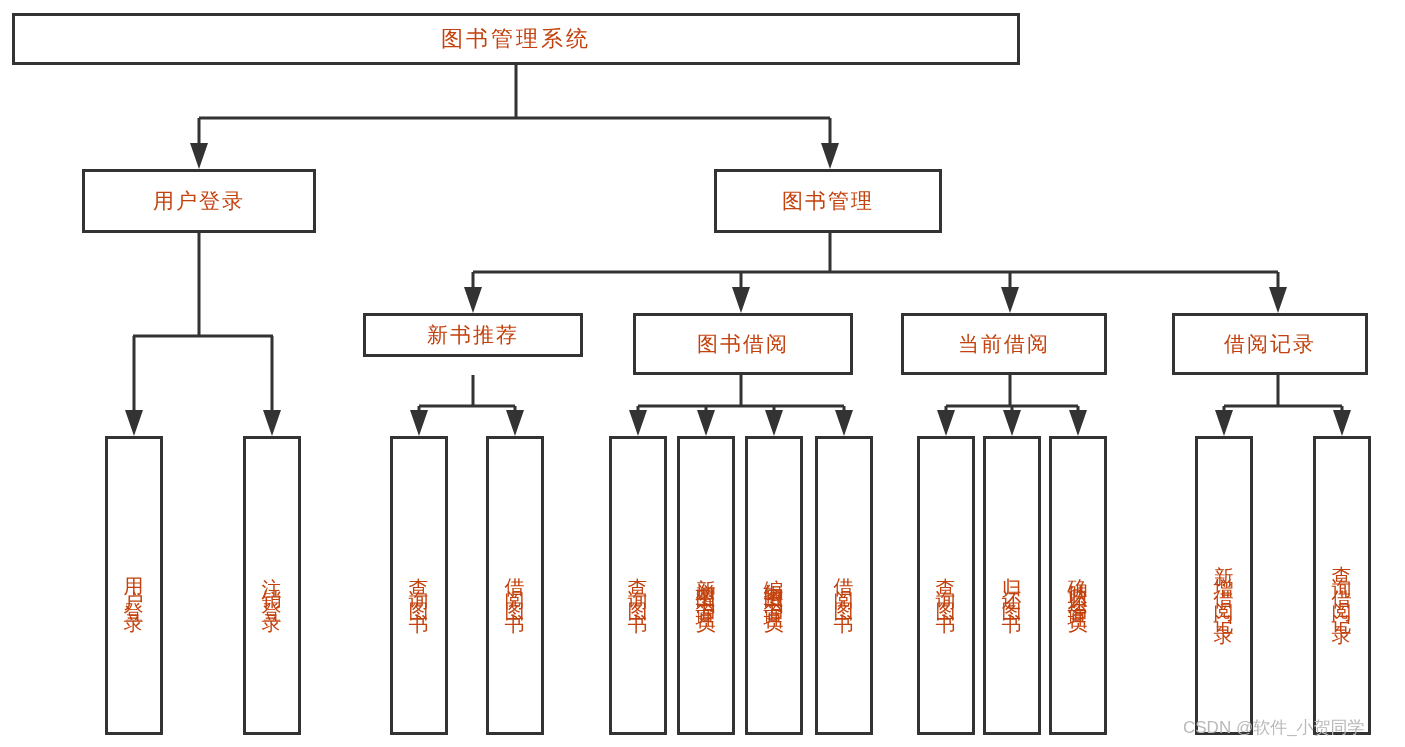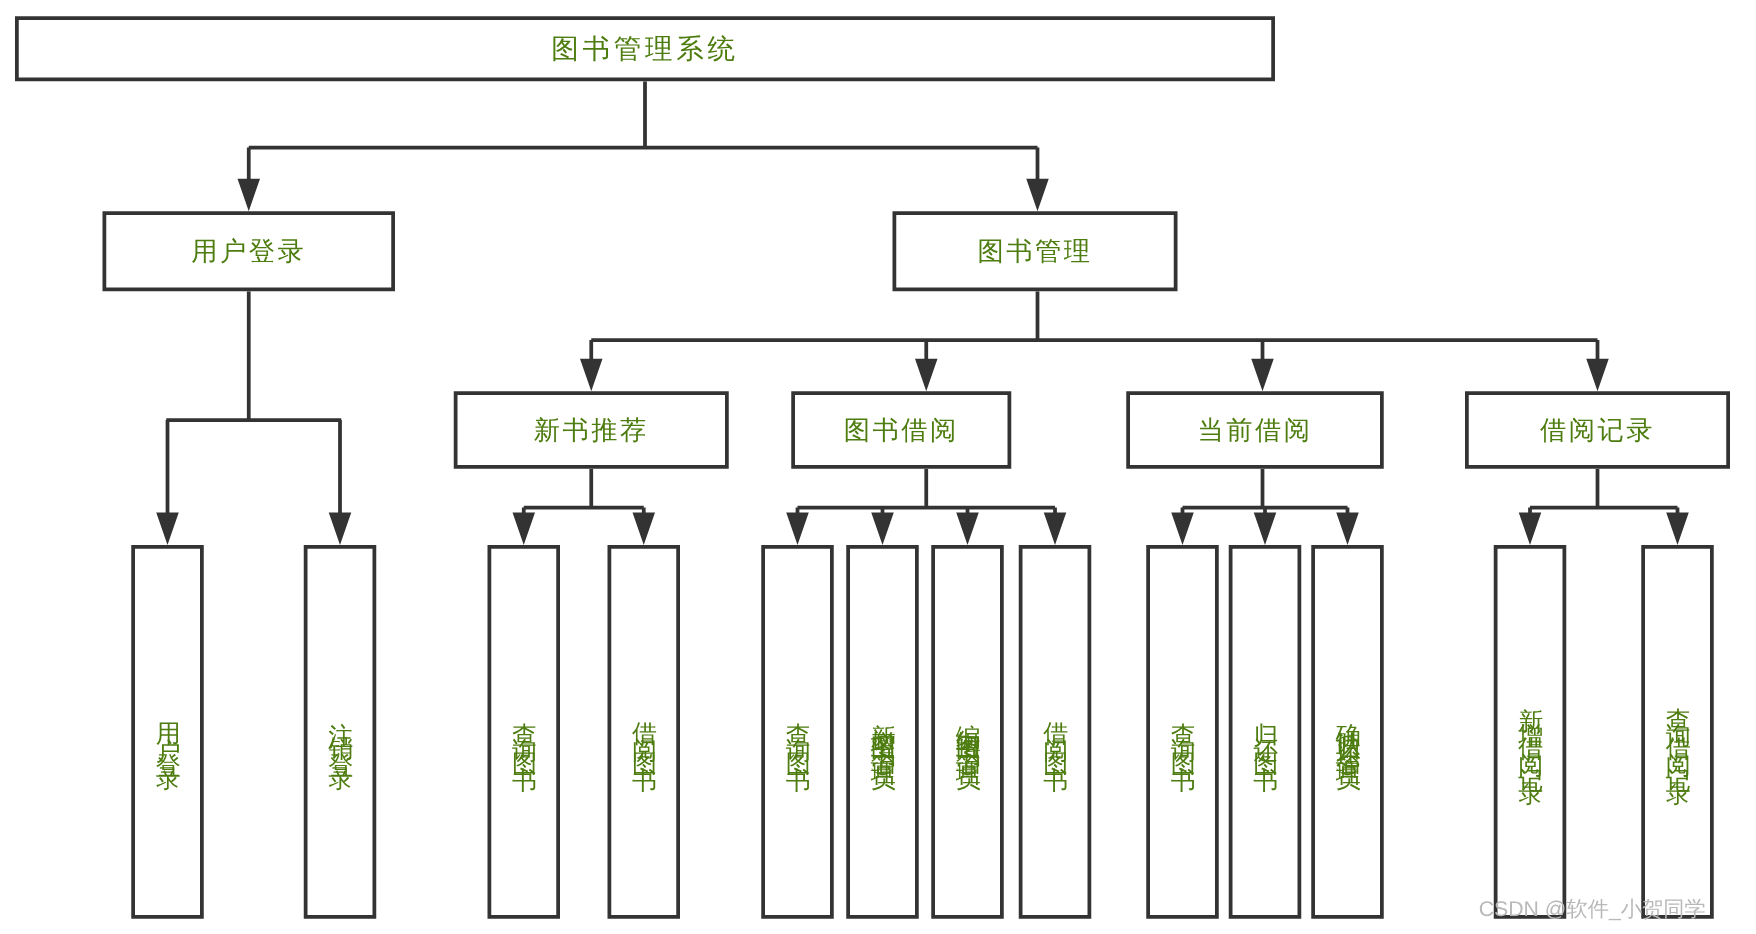"图书管理系统" .node { color: #4d7c0f -> #c2410c }
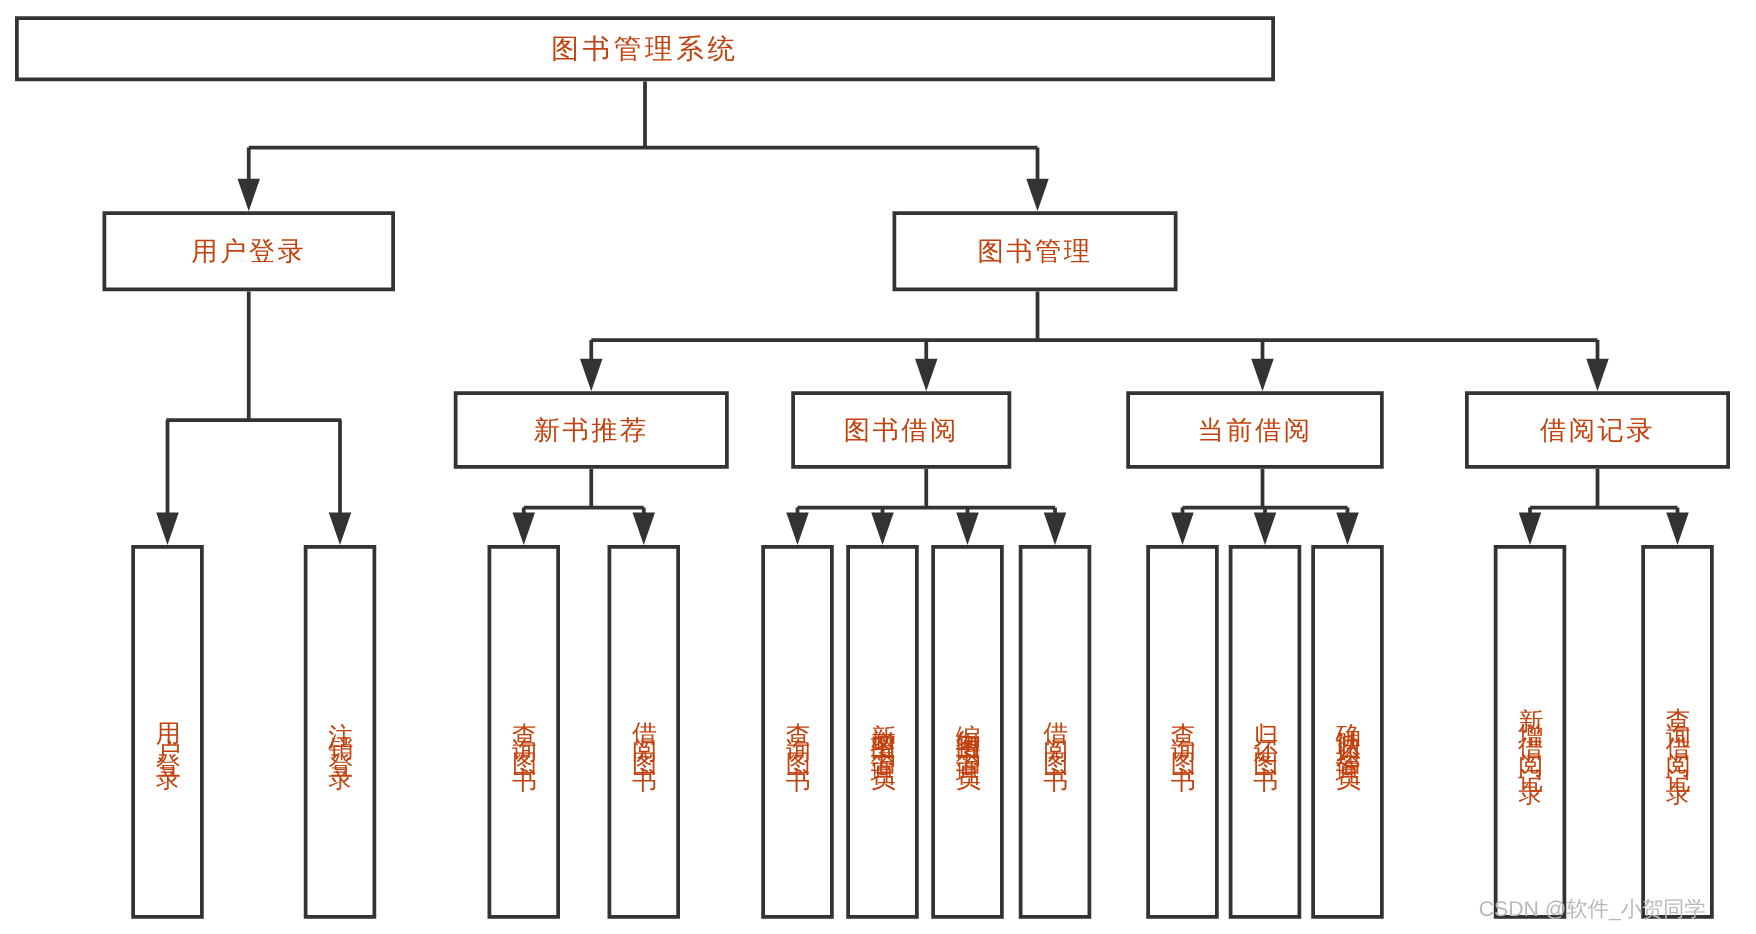"新书推荐" div.node { height: 62px -> 44px }
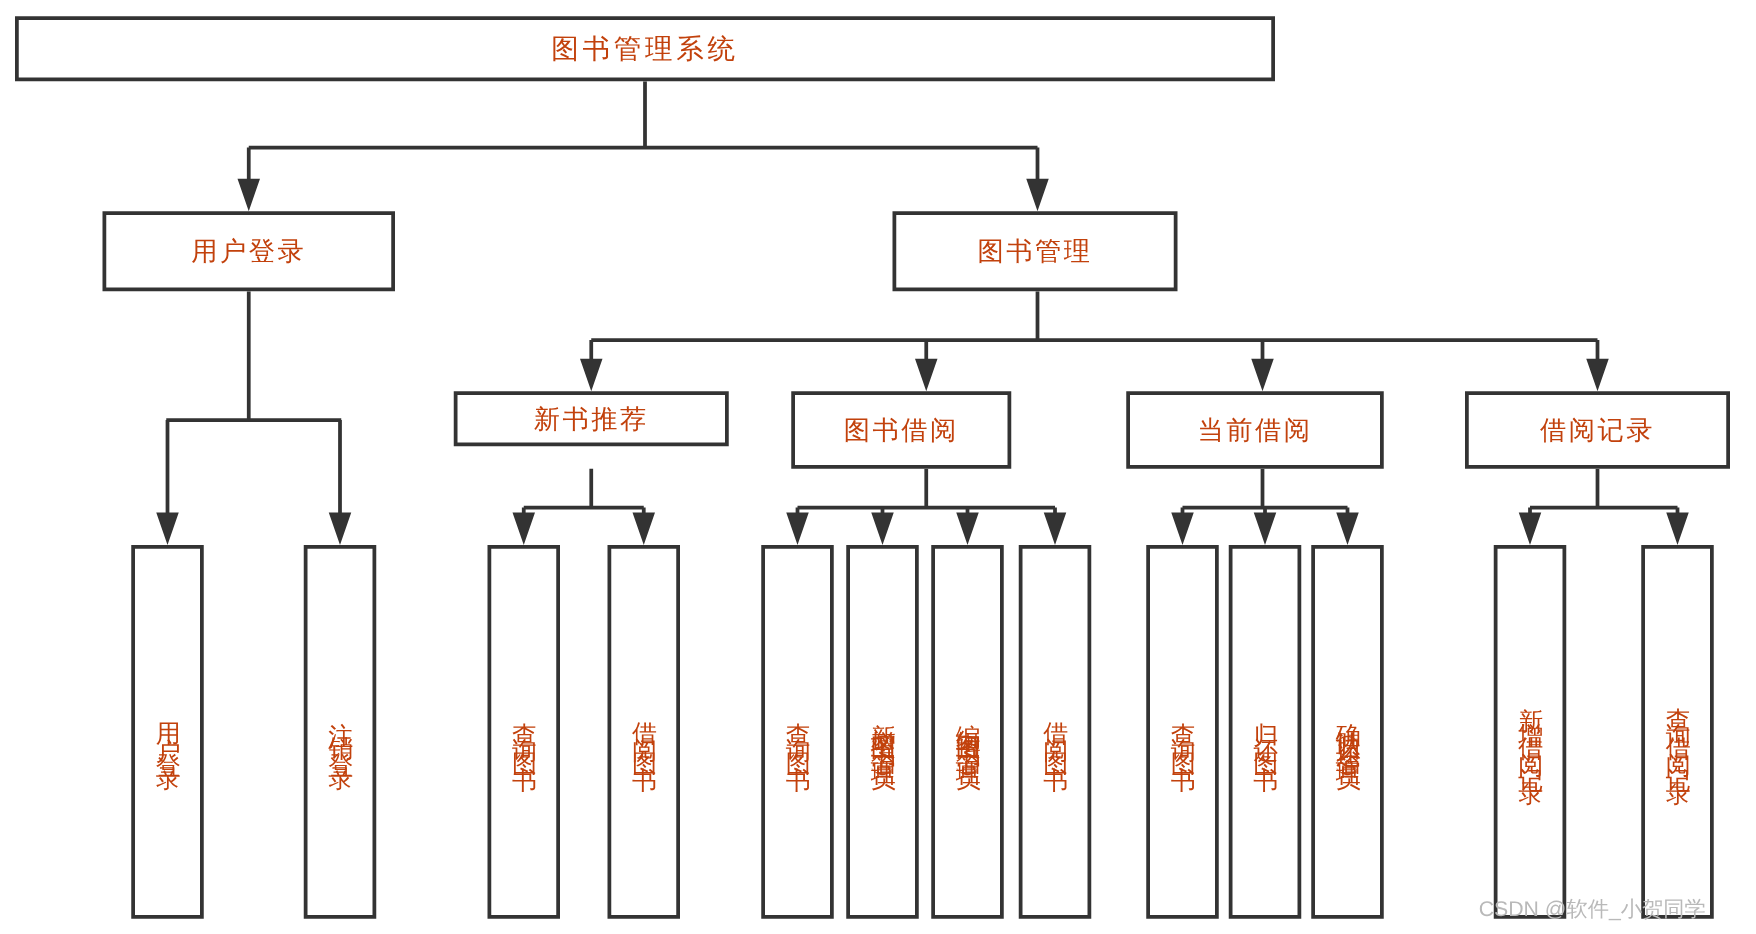"图书借阅" div.node { width: 176px -> 220px }
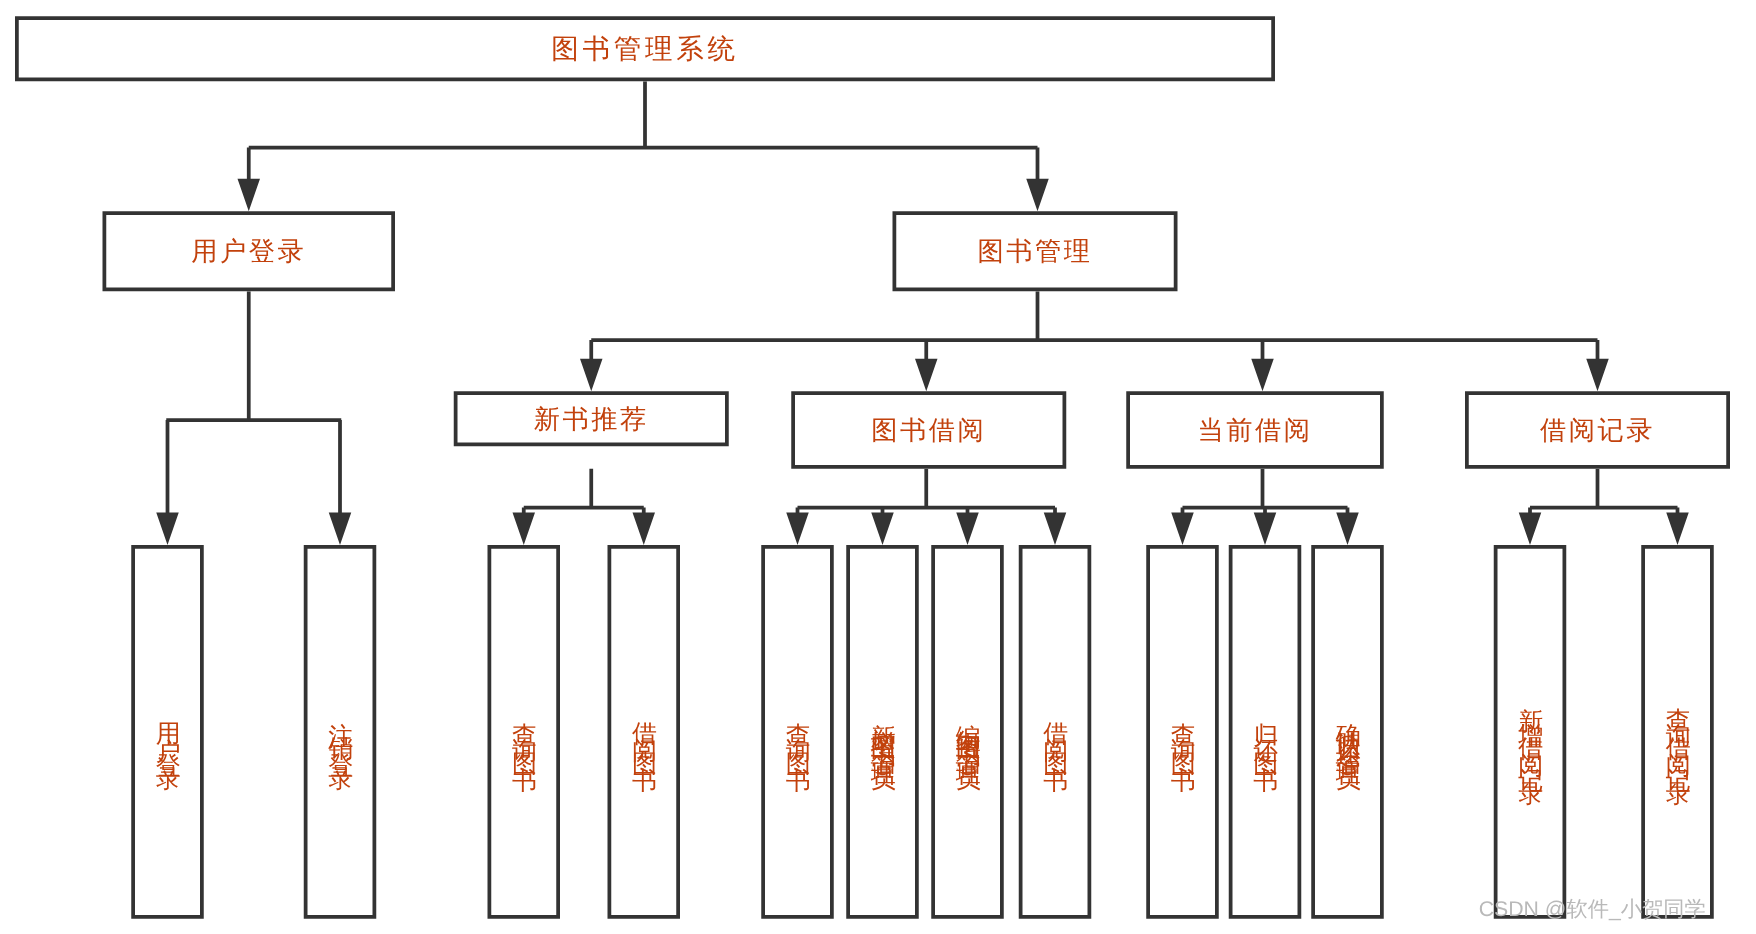"借阅记录" div.node { width: 212px -> 196px }
